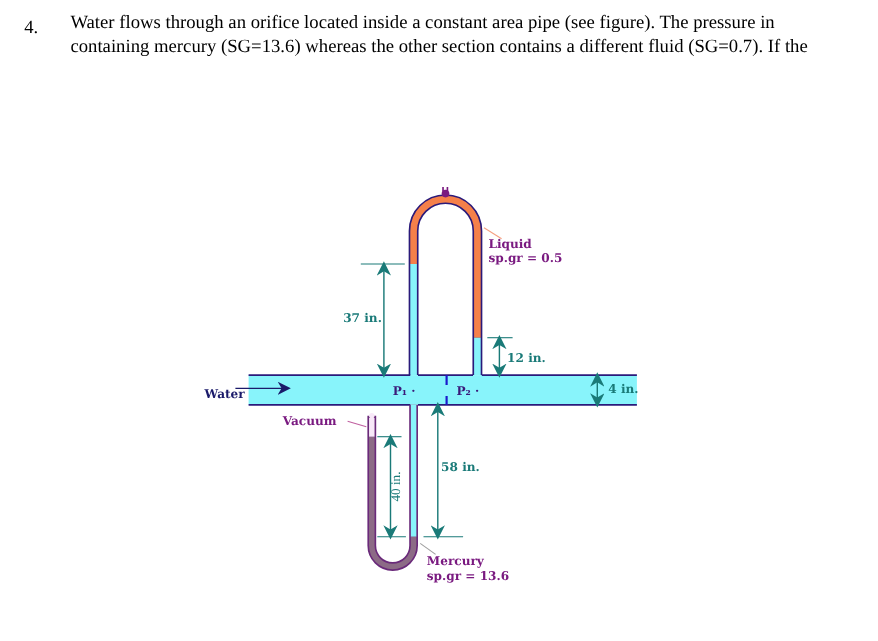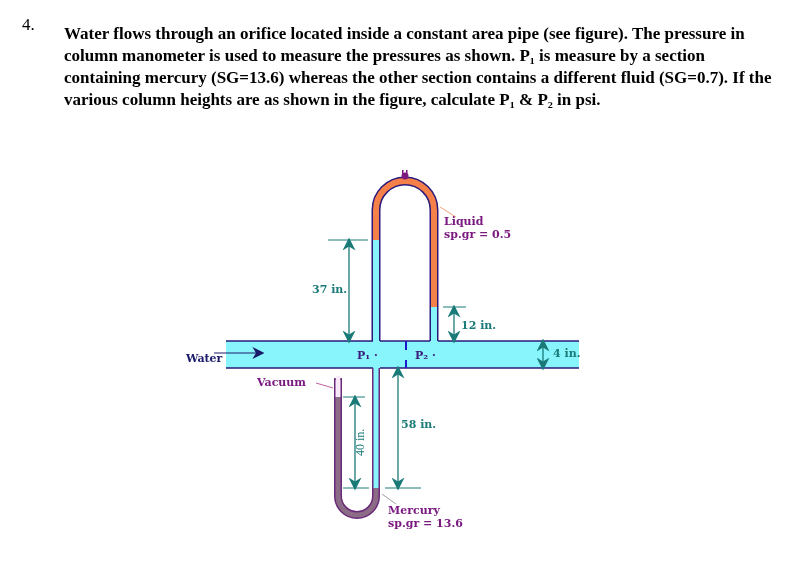"Water flows through an orifice" .text { font-weight: bold -> none; top: 23px -> 9px }
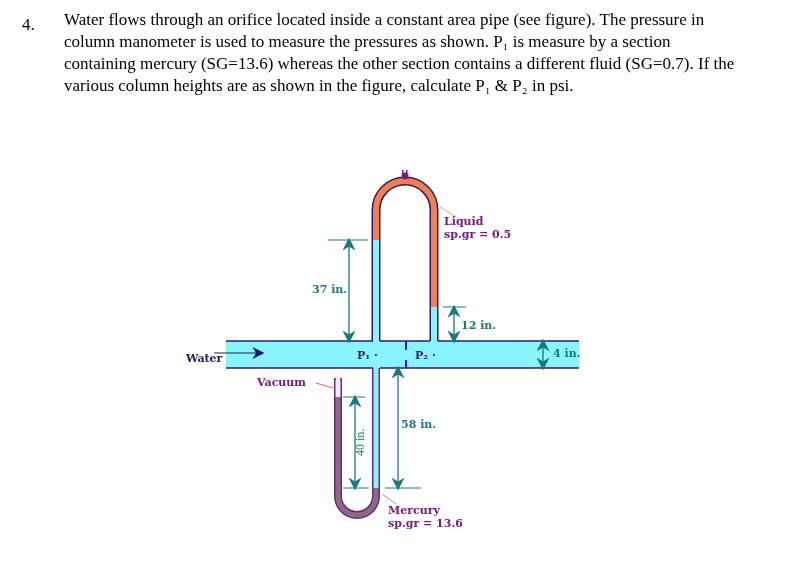"column manometer is used to" span.line { html: <span>column manometer is used to measure the pressures as shown. P₁ is measure by a section</span> -> none }
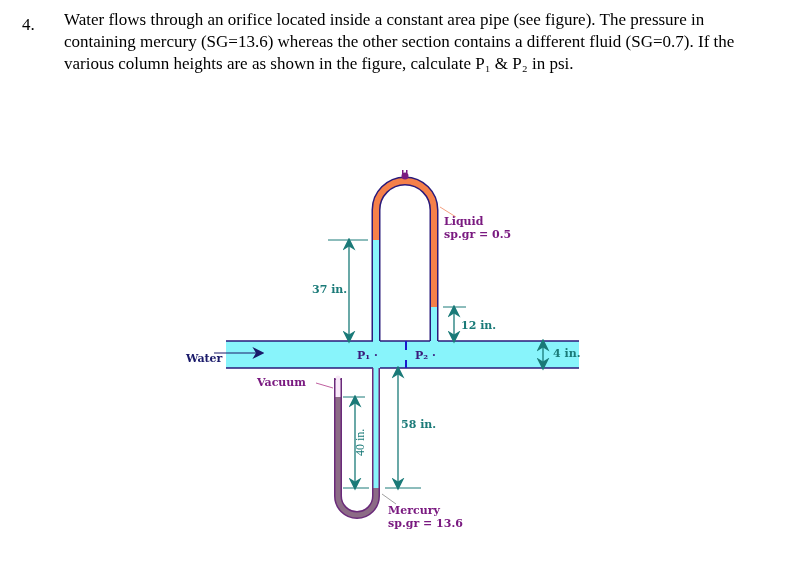"various column heights are as" span.line { html: <span>various column heights are as shown in the figure, calculate P₁ &amp; P₂ in psi.</span> -> none }
